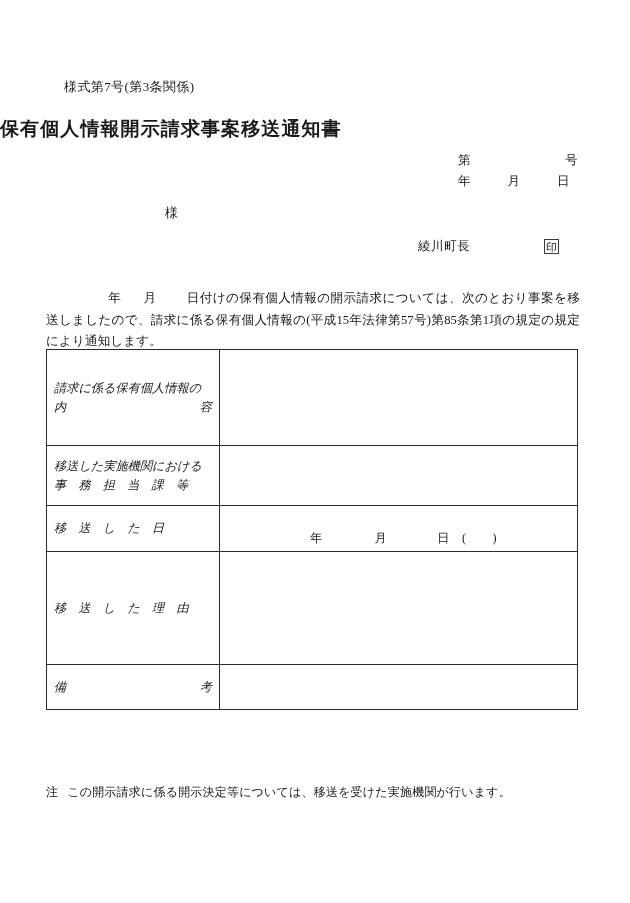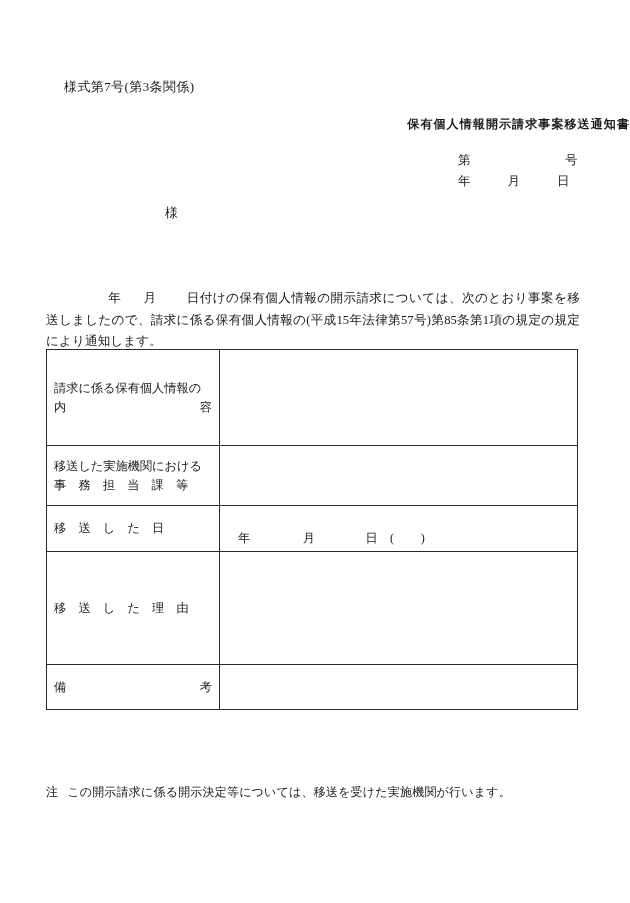"保有個人情報開示請求事案移送通知書" .doc-title { font-size: 12px -> 19px; text-align: right -> left }
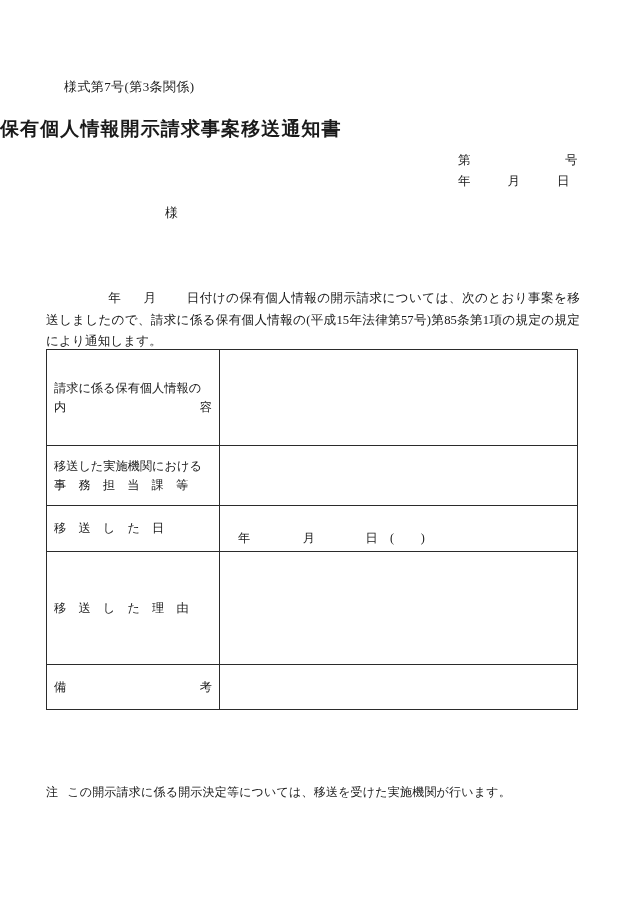"綾川町長" div.issuer { html: none -> <div> <span>綾川町長</span> <span>印</span> </div> }
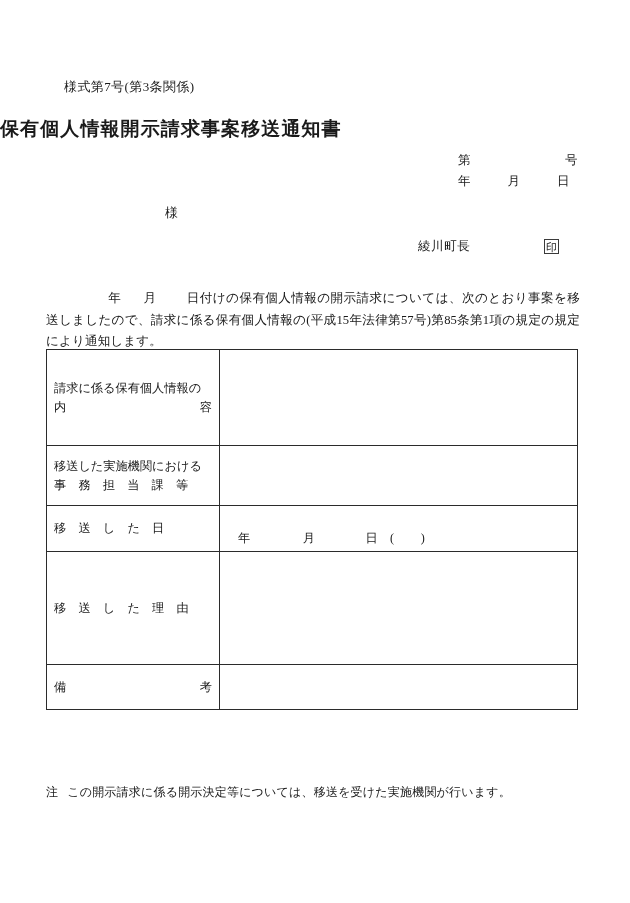"請求に係る保有個人情報の" .form-table td.label { font-style: none -> italic }
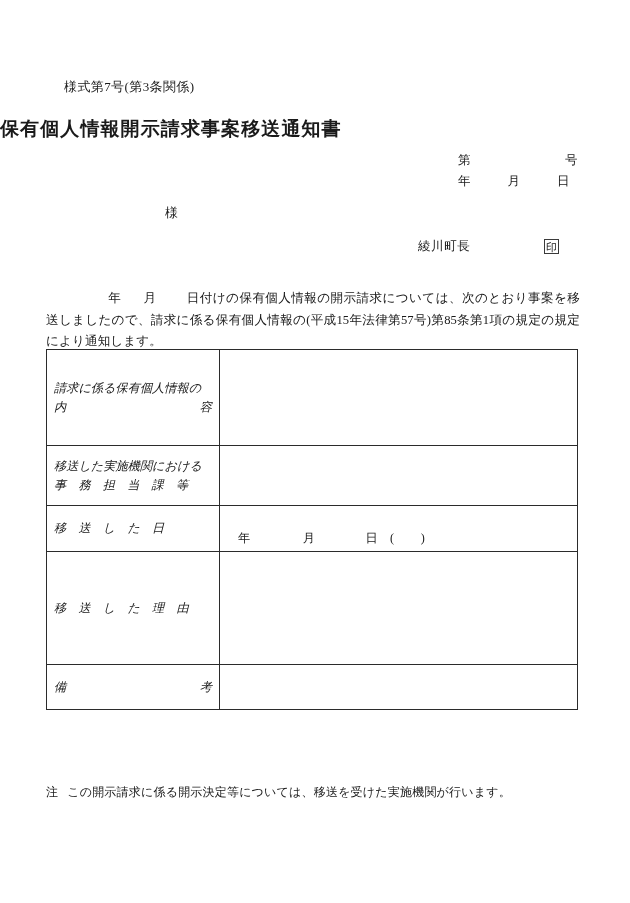"年 月 日 ( )" .date-val { text-align: left -> center }
